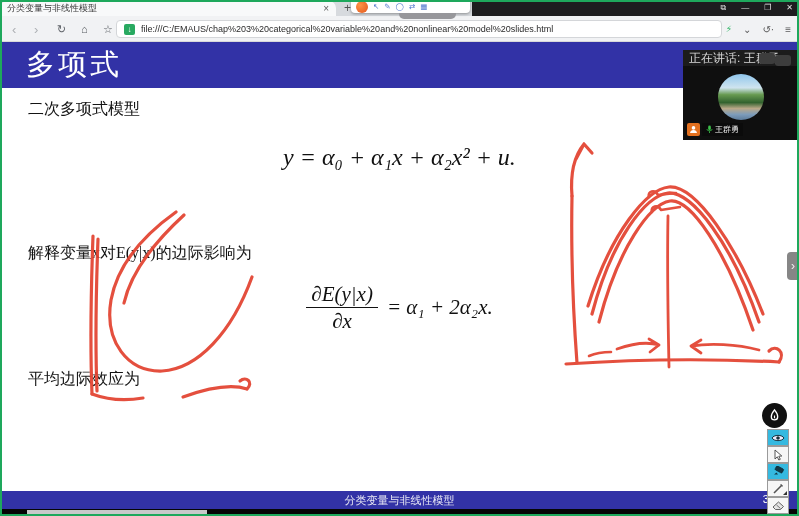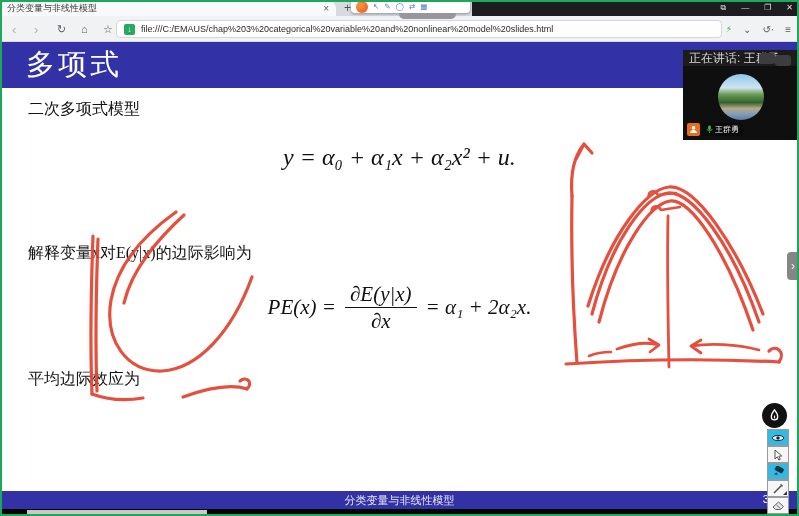"PE(x) =" span.math { html: <span>PE(x) =</span> -> none }
